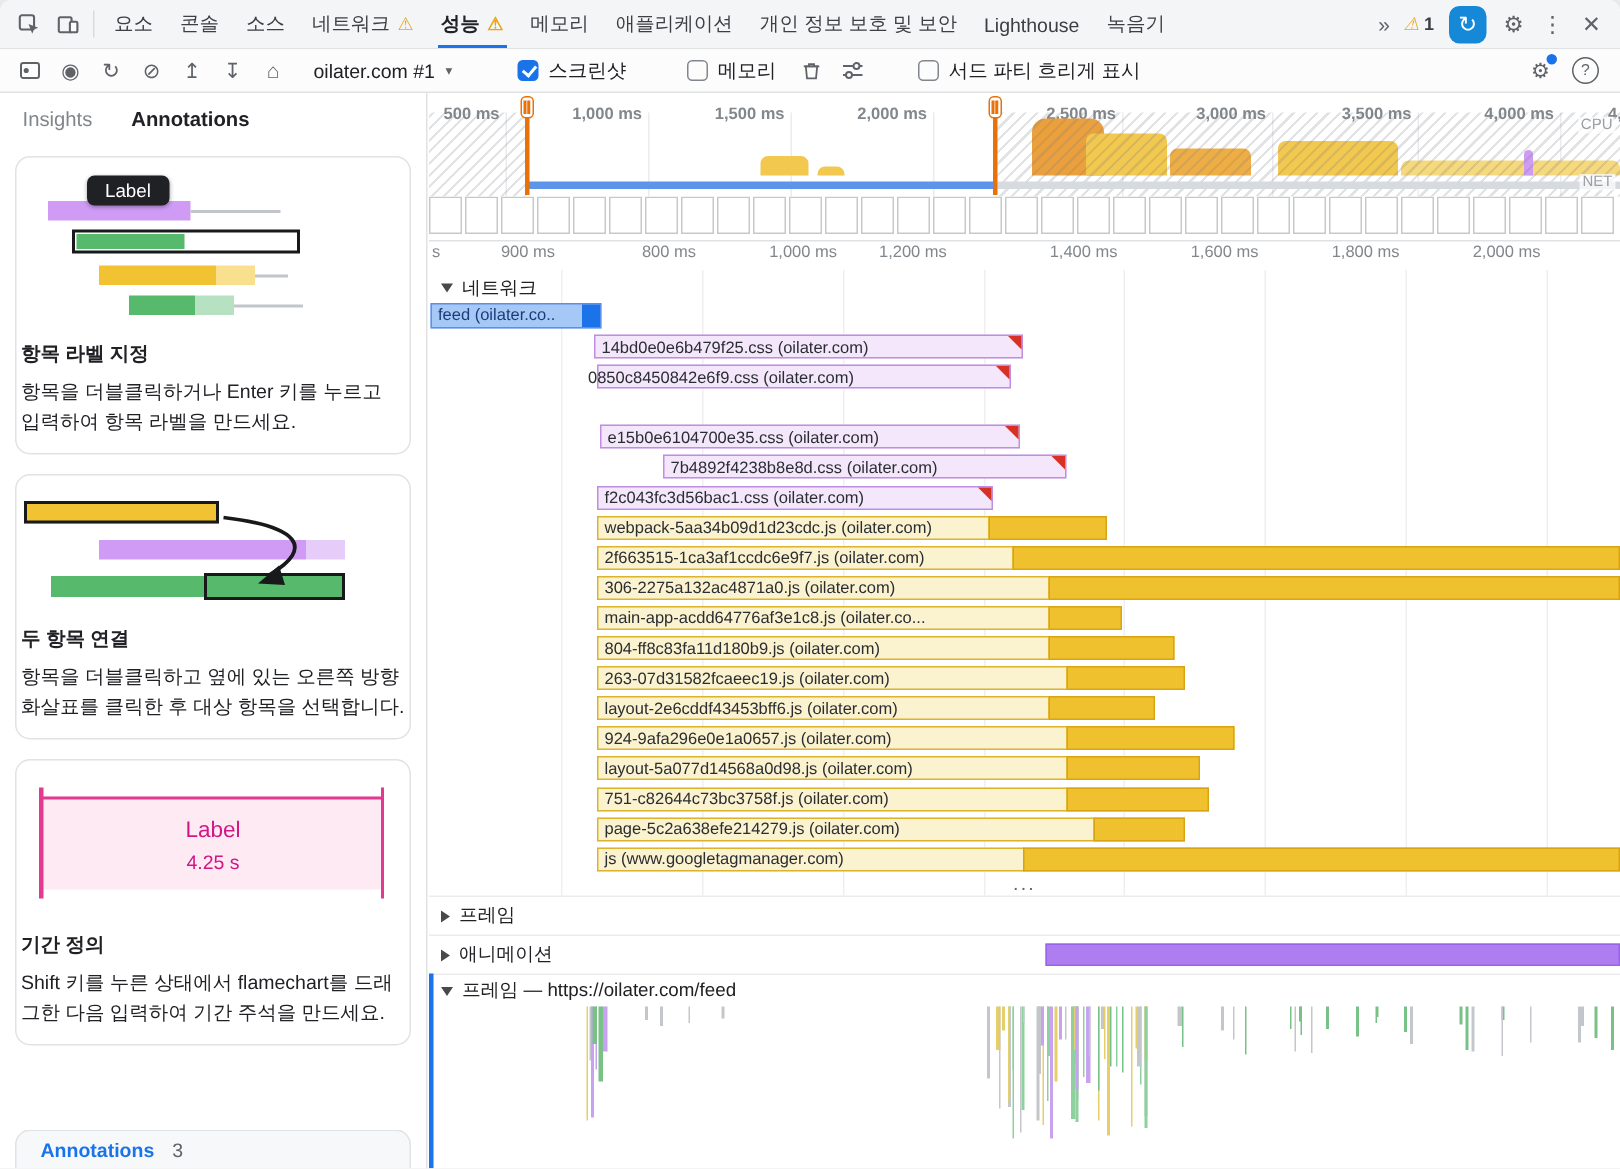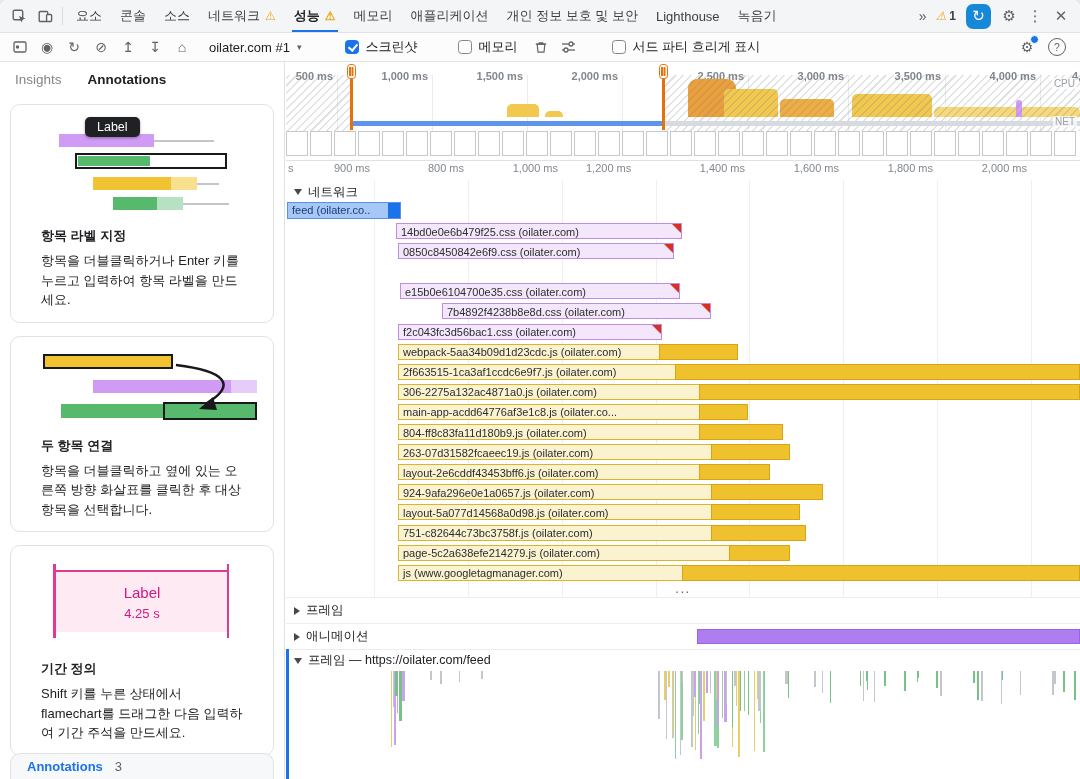"Label" .card { padding: 12px 30px -> 12px 3px }
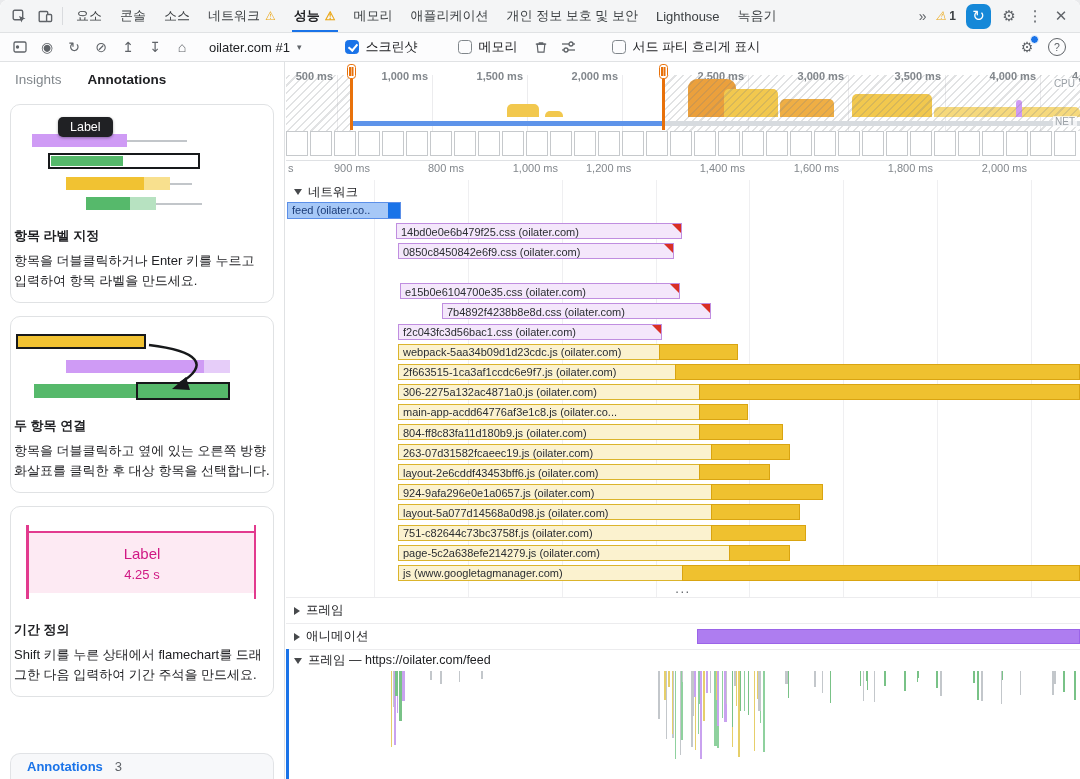"0850c8450842e6f9.css (oilater.com)" div.req-label { left: 117px -> 106px }
